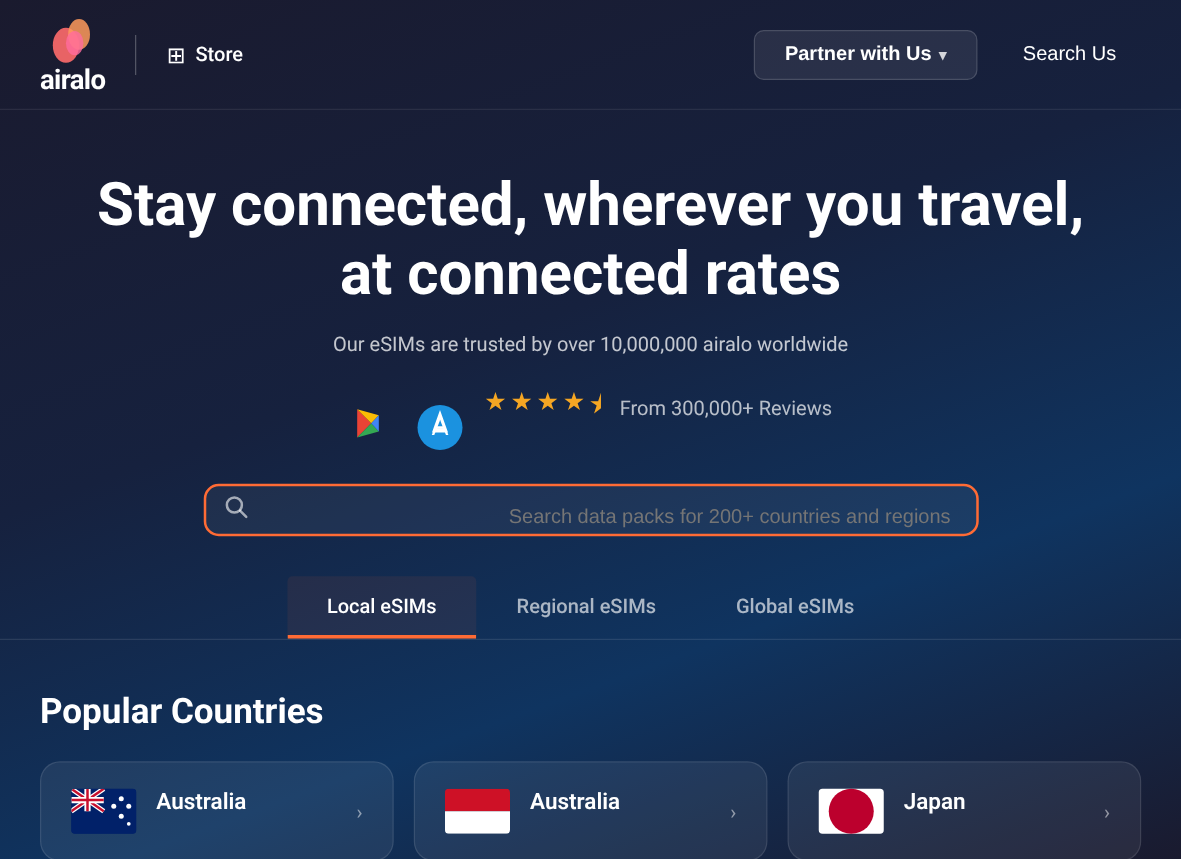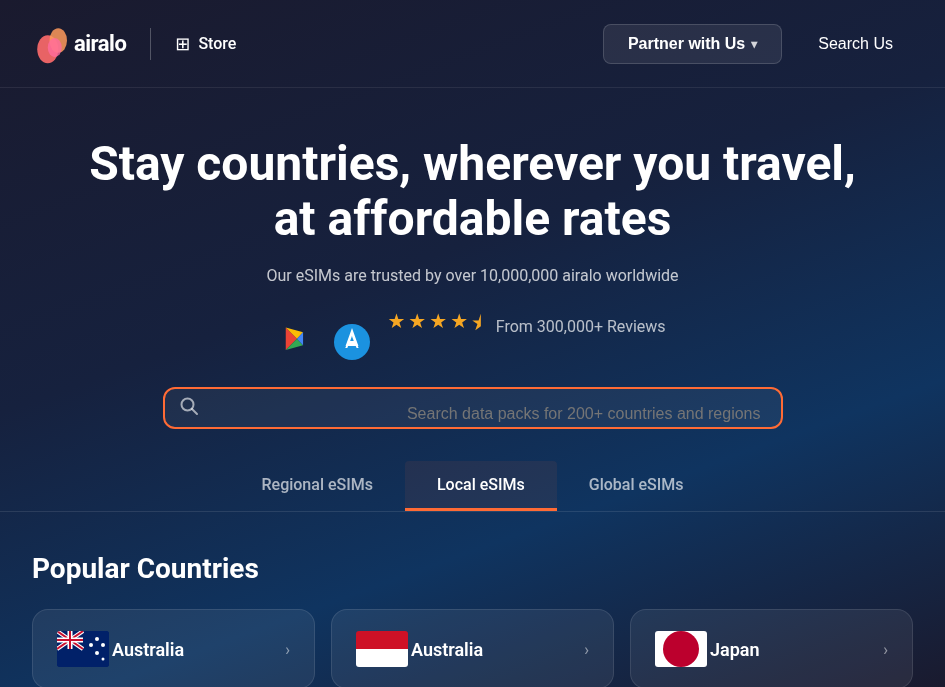"airalo" .logo-container { flex-direction: none -> column }
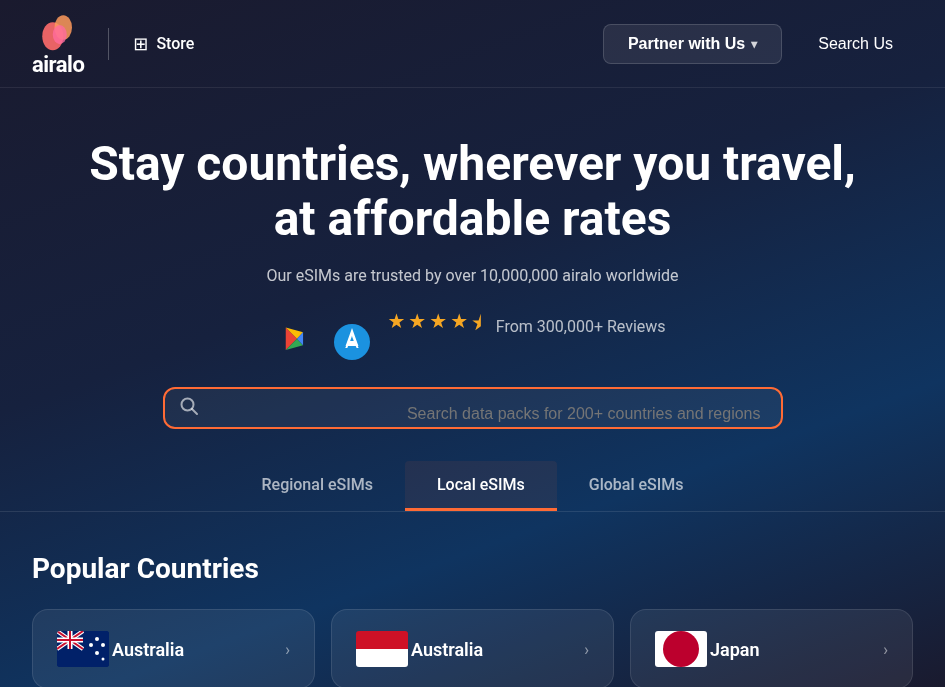"Stay countries, wherever you travel," span { text: countries -> connected }
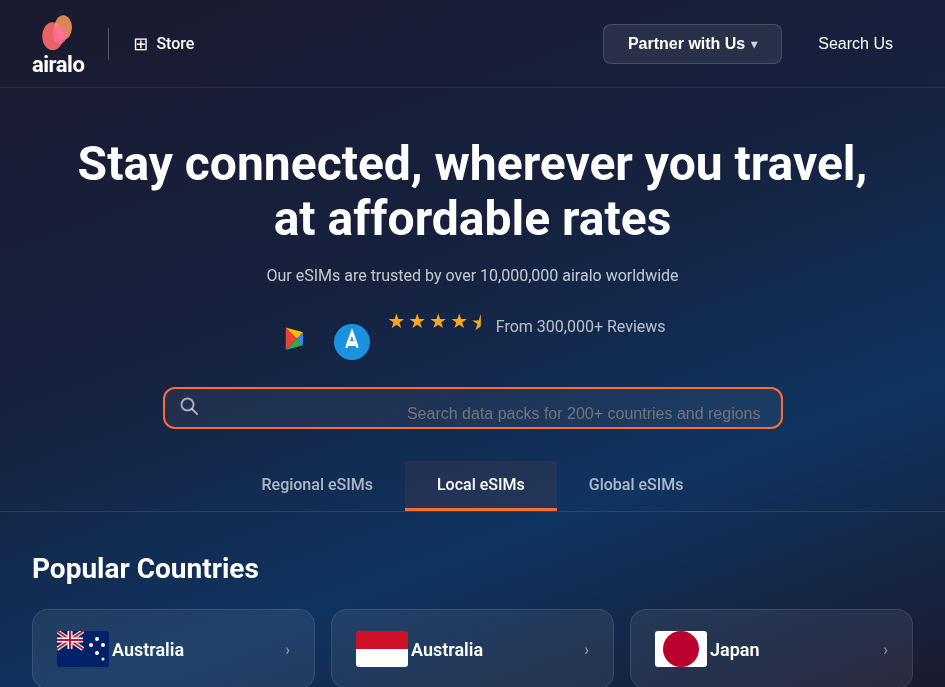"at affordable rates" span { text: affordable -> connected }
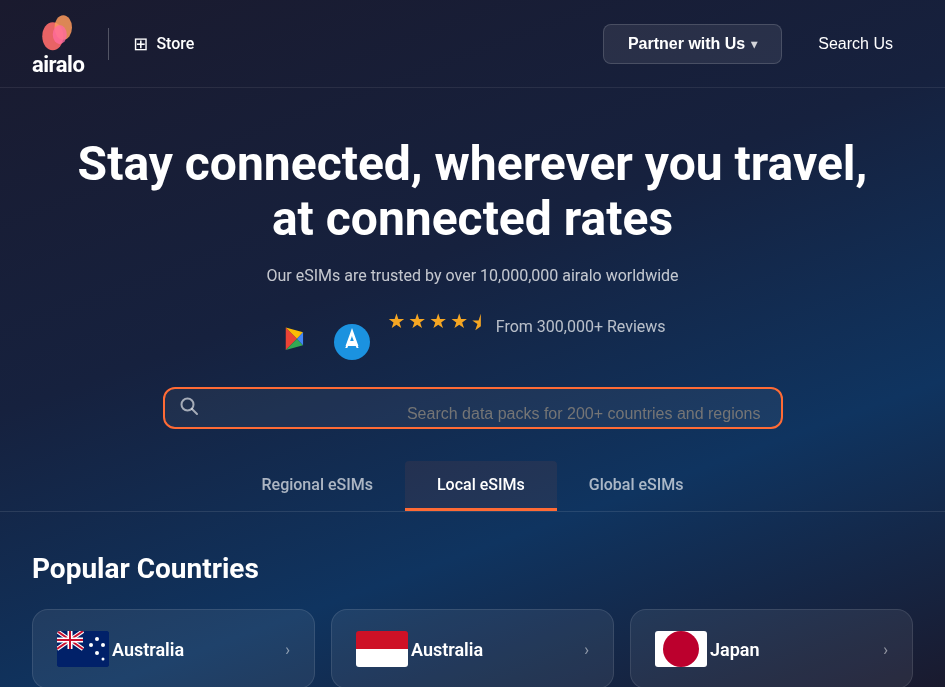"Regional eSIMs" div.tab-item { order: before "Local eSIMs" -> after "Local eSIMs" }
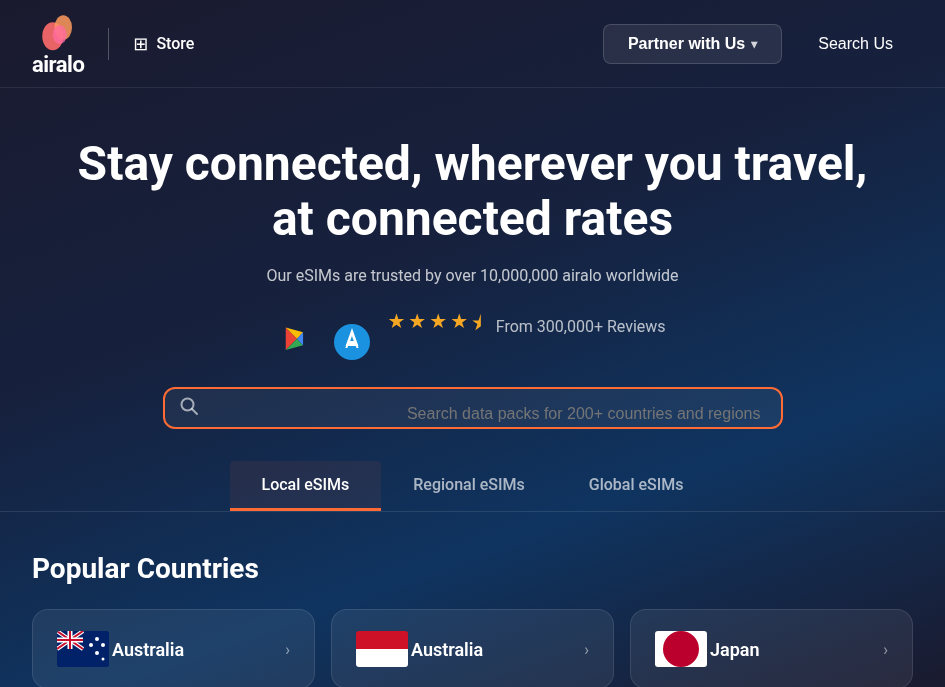"Australia" .country-card-left { align-items: center -> flex-start; gap: 3px -> 16px }
